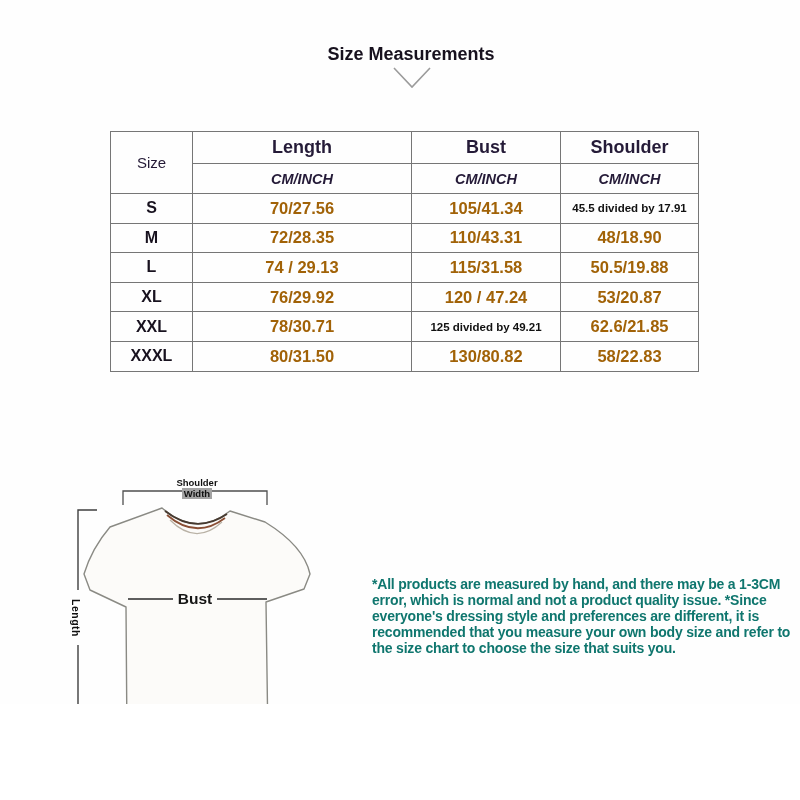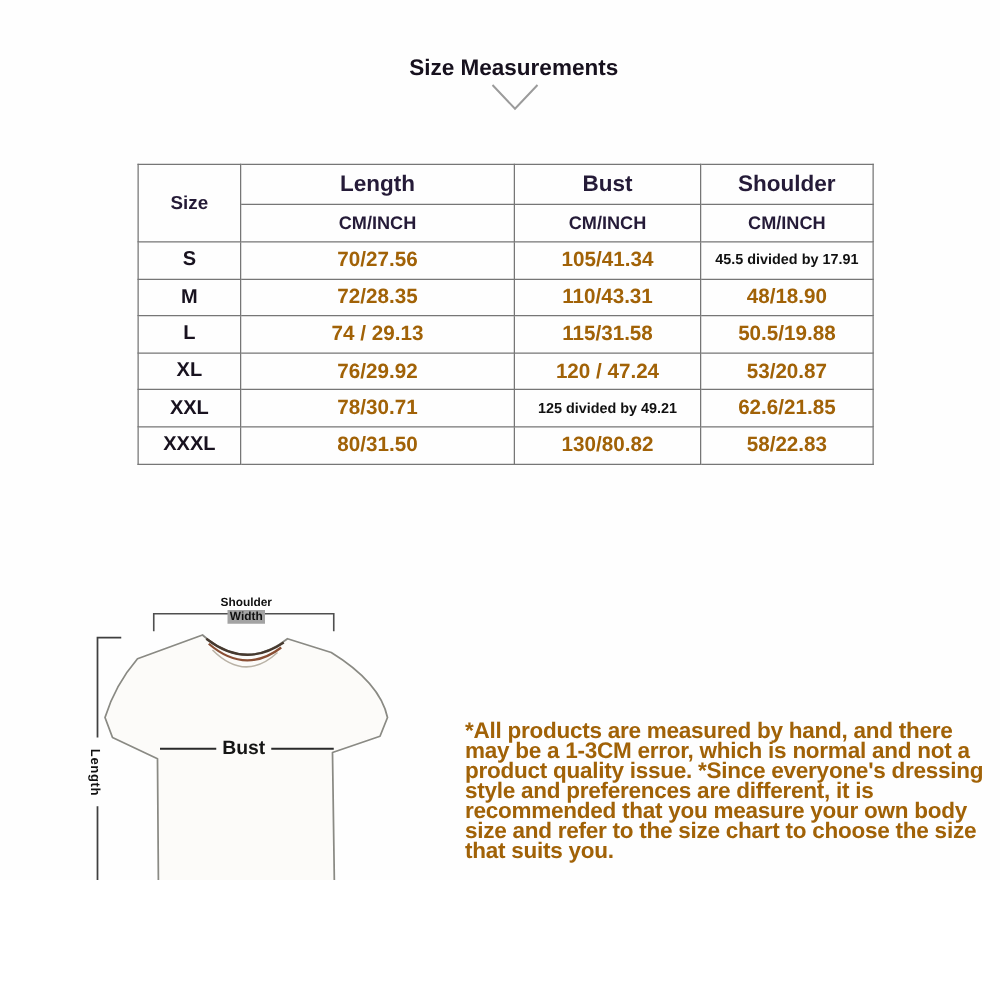"Size" .cell-corner { font-weight: 700 -> 400 }
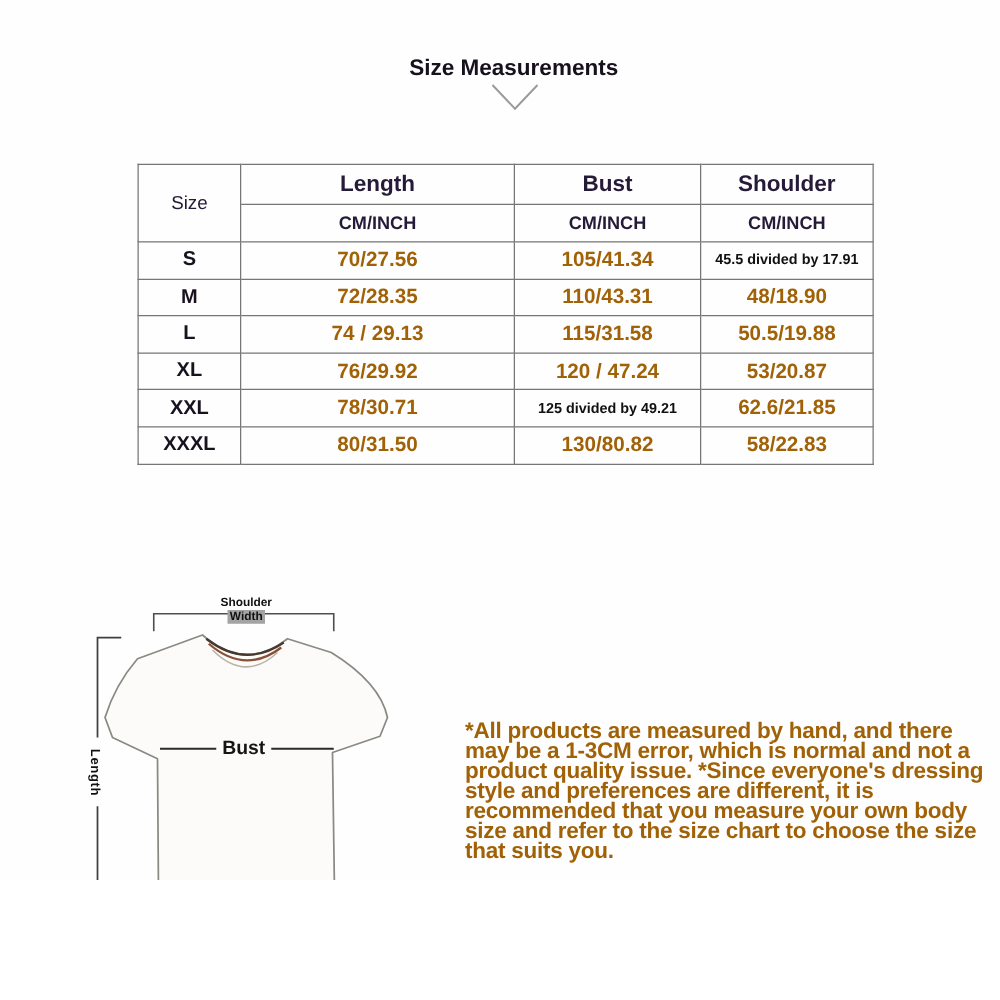"CM/INCH" .size-table tr.hrow2 { font-style: none -> italic }
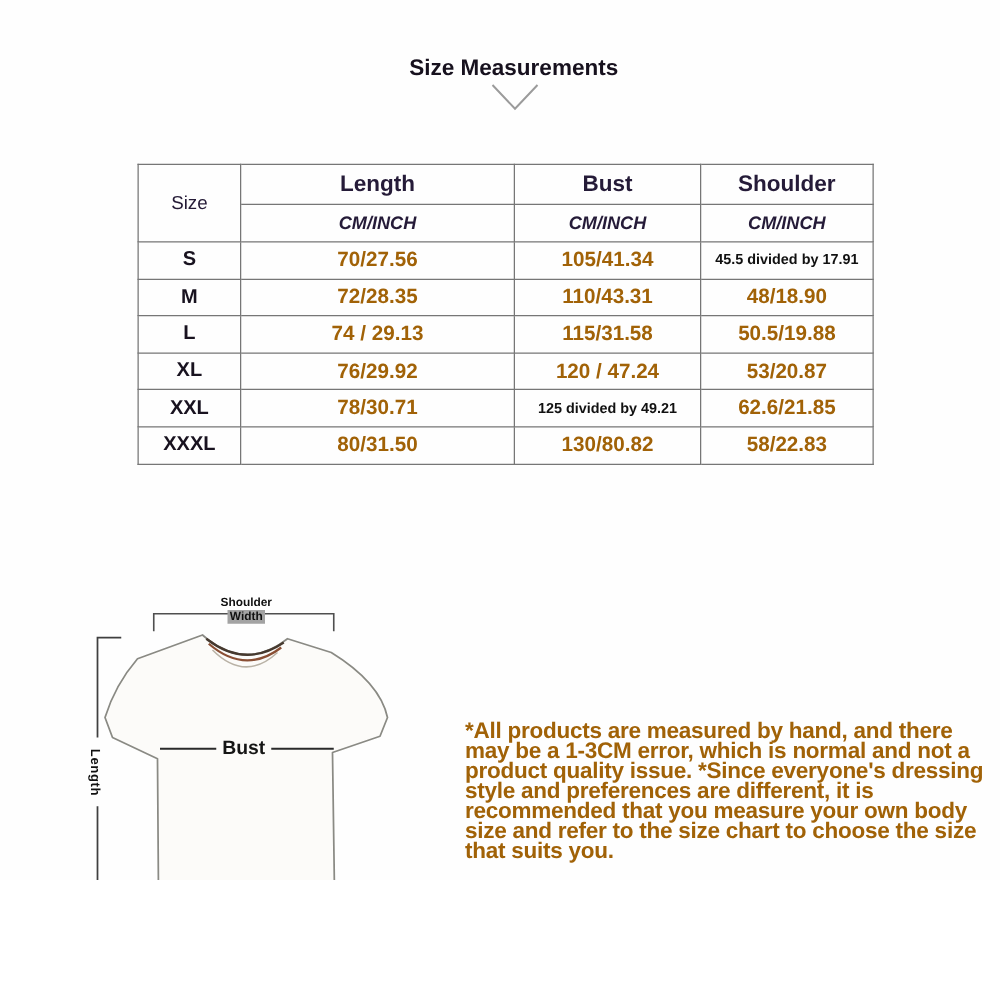"*All products are measured by" .tips-body { color: #a16207 -> #0f766e; font-size: 18px -> 14px }
